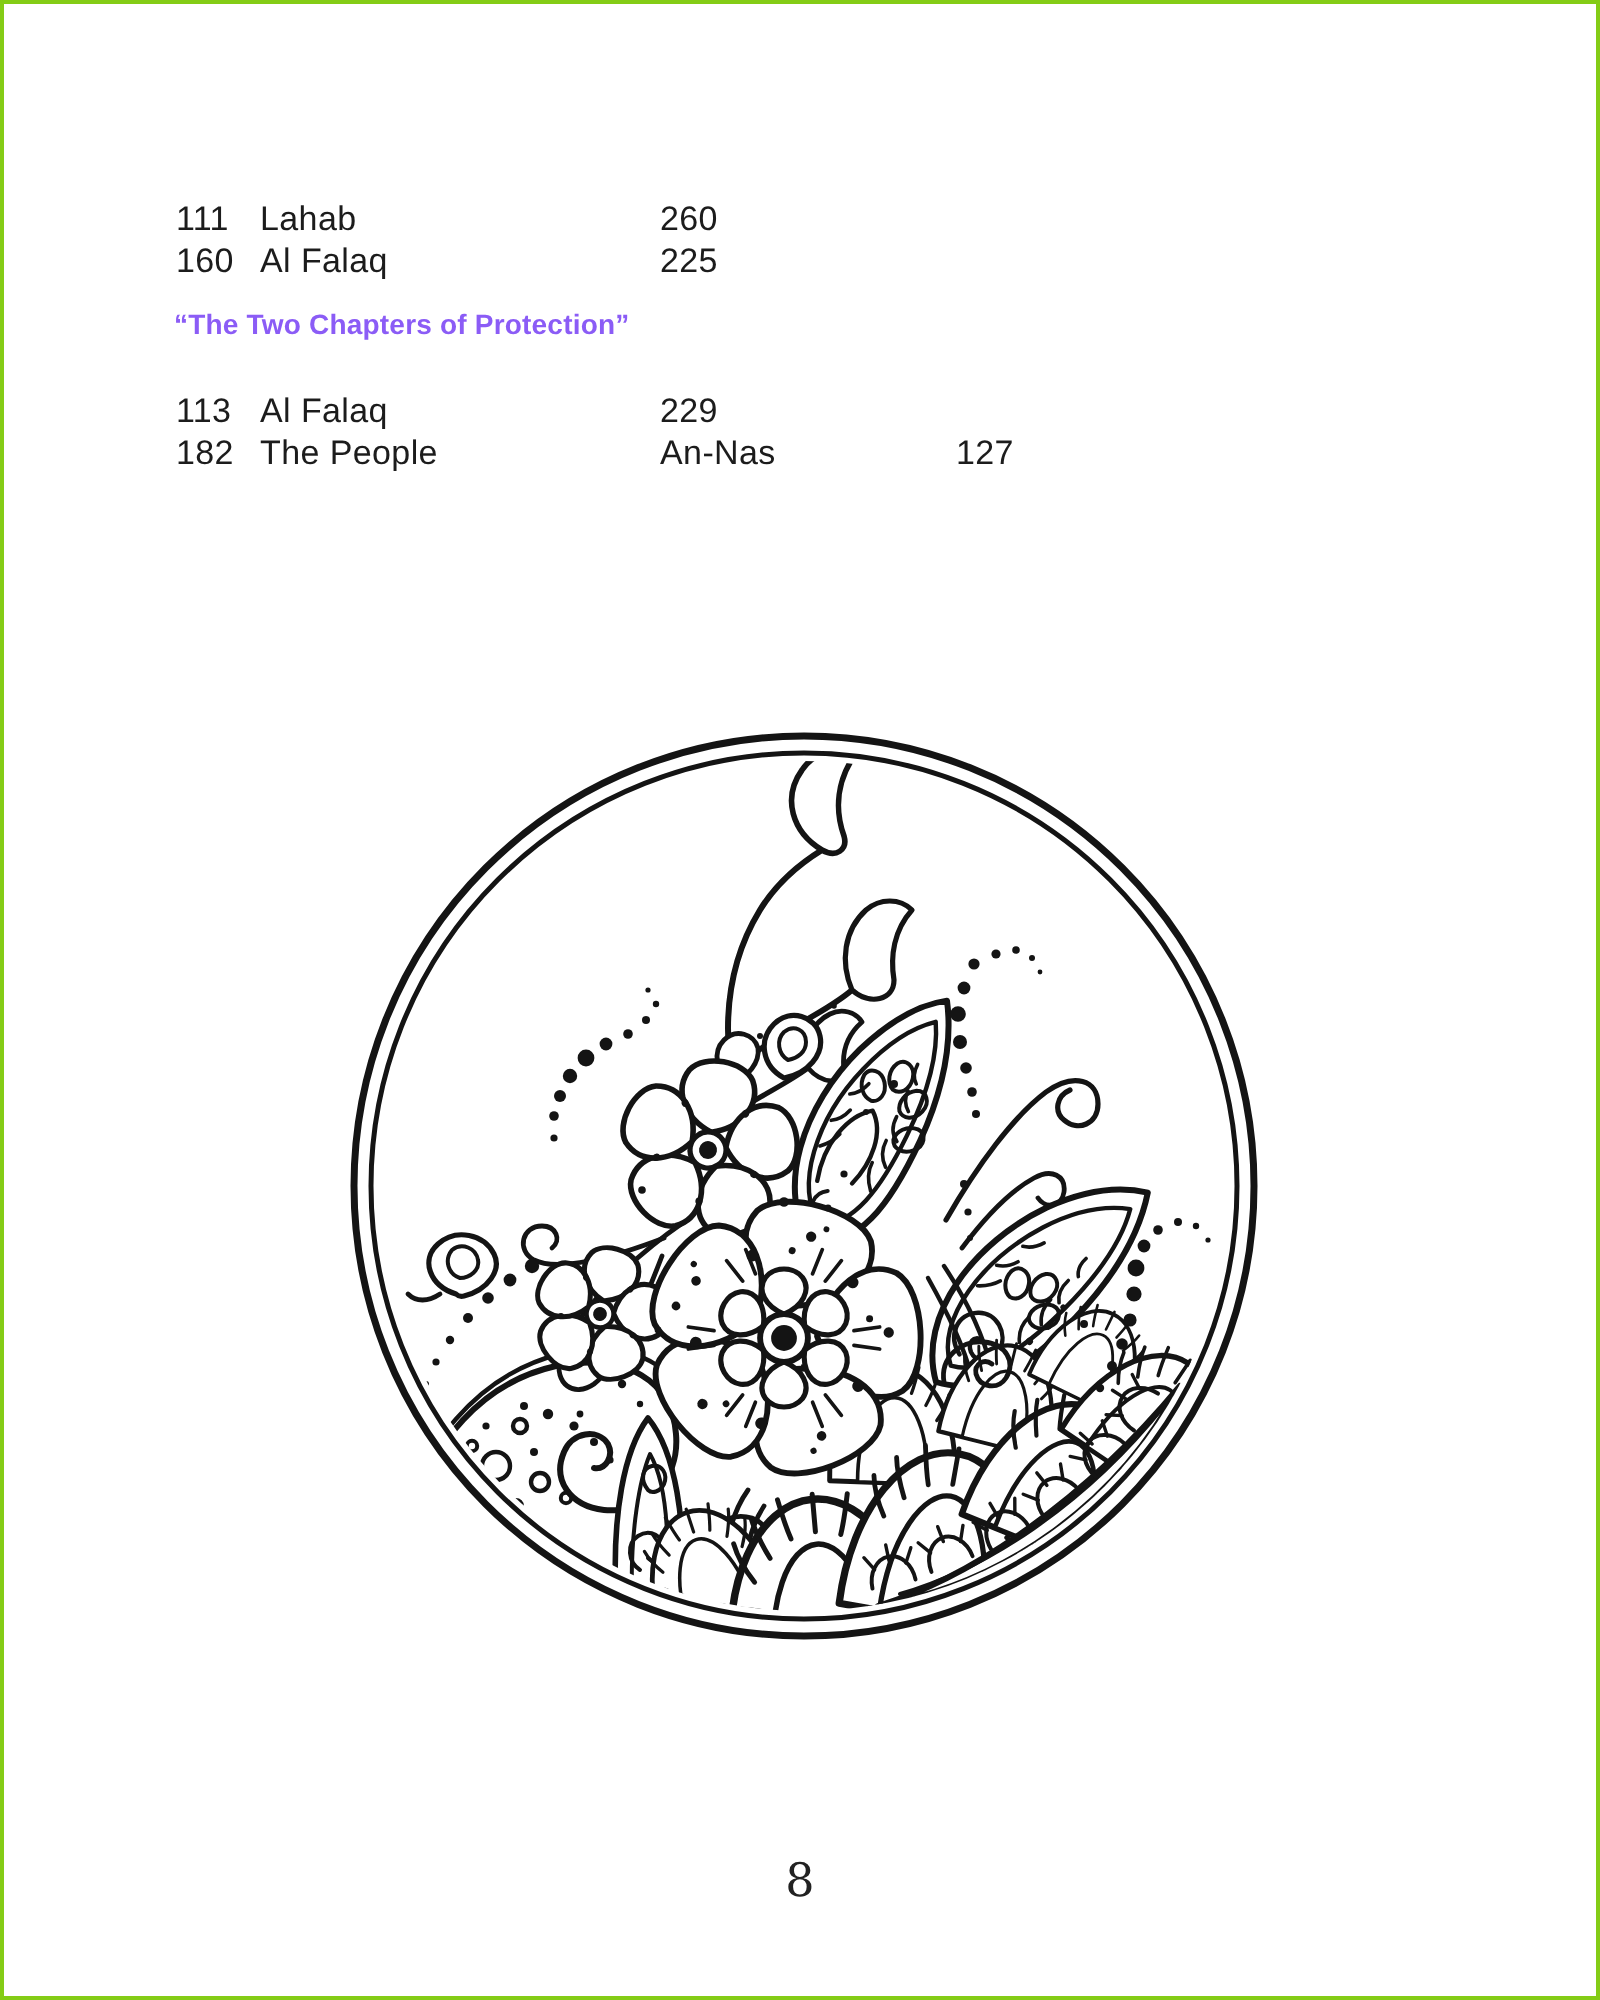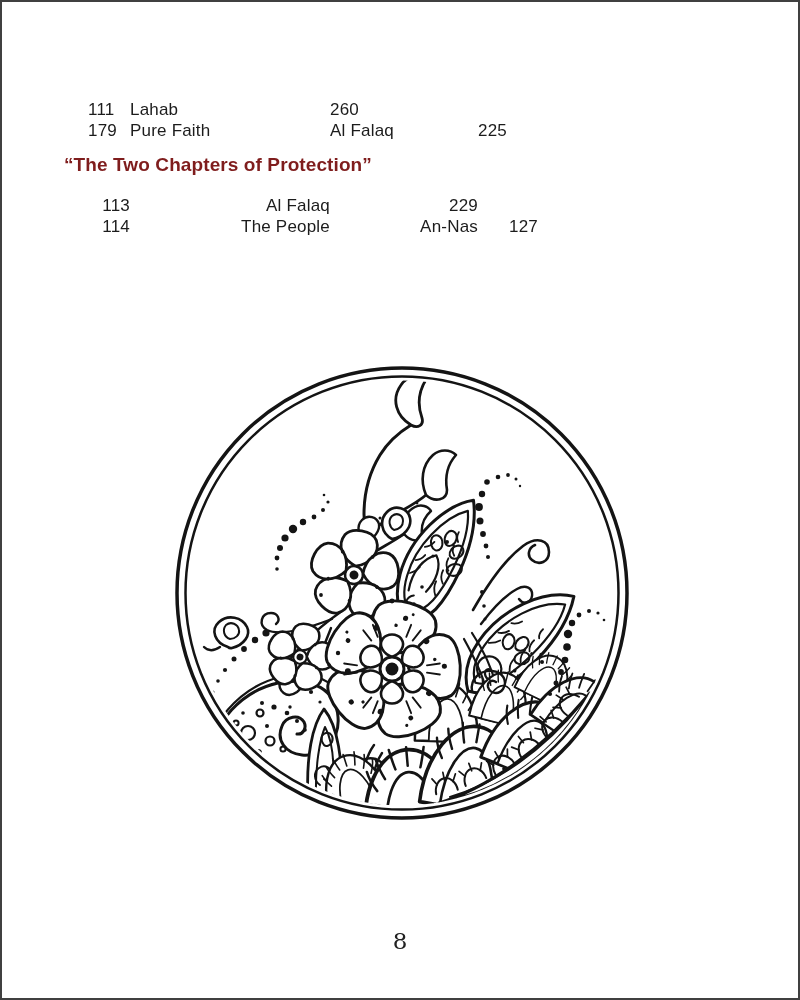"111" .sheet { border: 2px solid #404040 -> 2px solid #84cc16 }
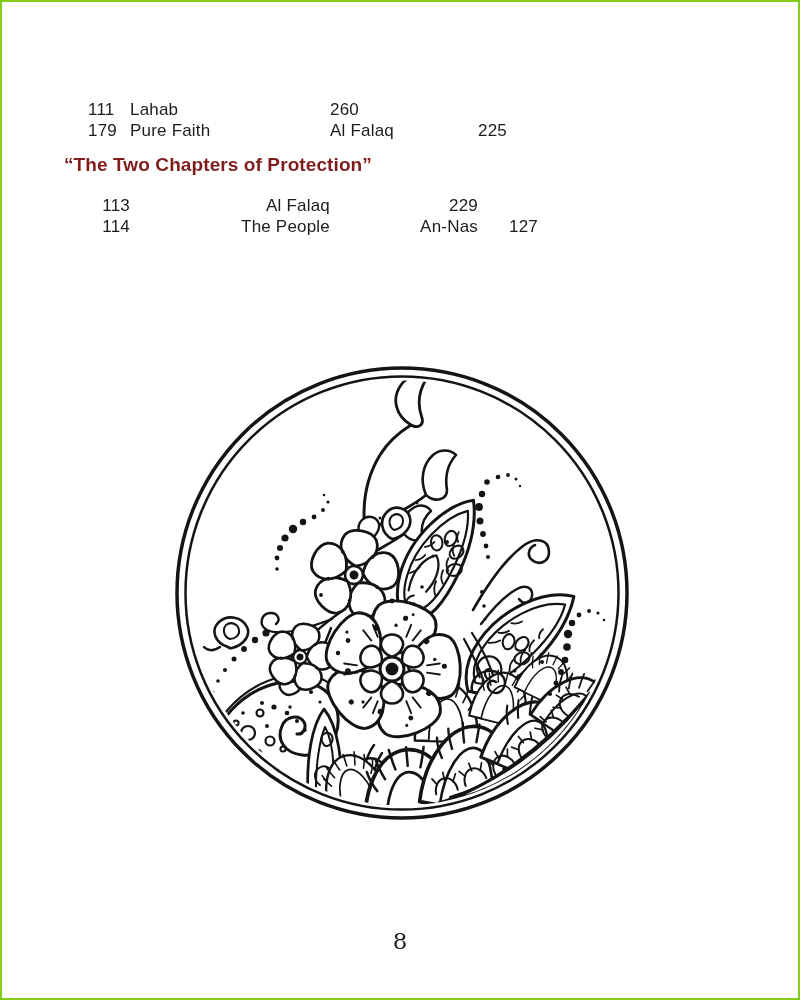"179" span { text: 179 -> 160 }
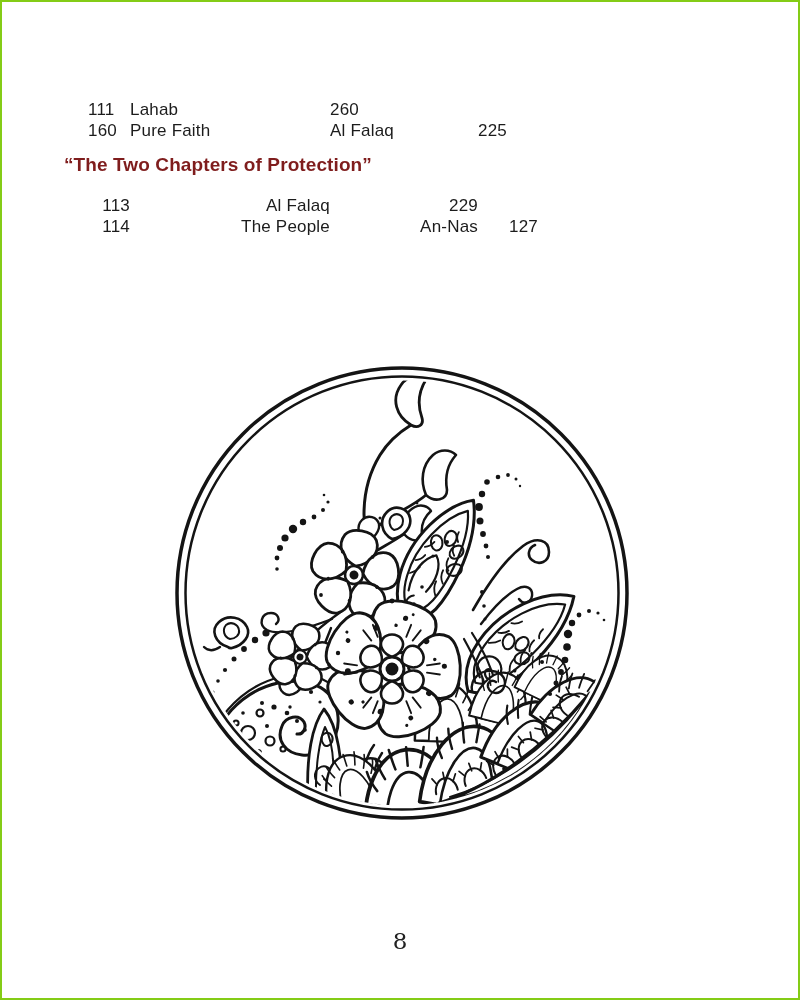"Pure Faith" span { html: <span>Pure Faith</span> -> none }
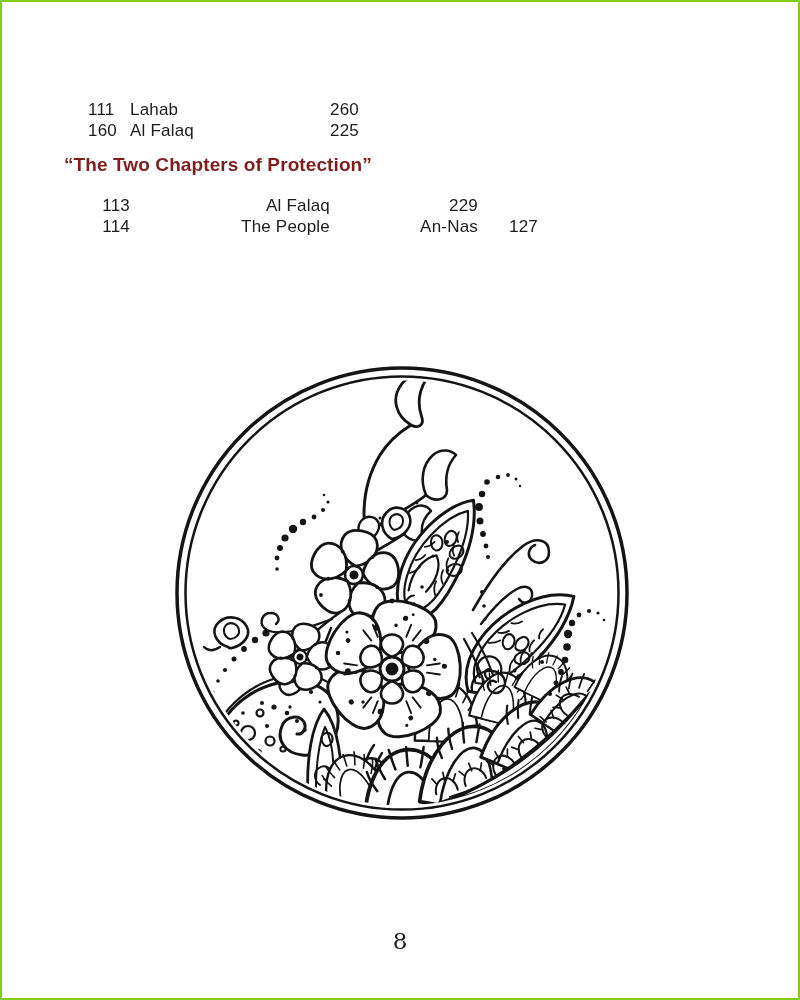"“The Two Chapters of Protection”" .heading { color: #7f1d1d -> #8b5cf6; font-size: 19px -> 14px; left: 62px -> 85px }
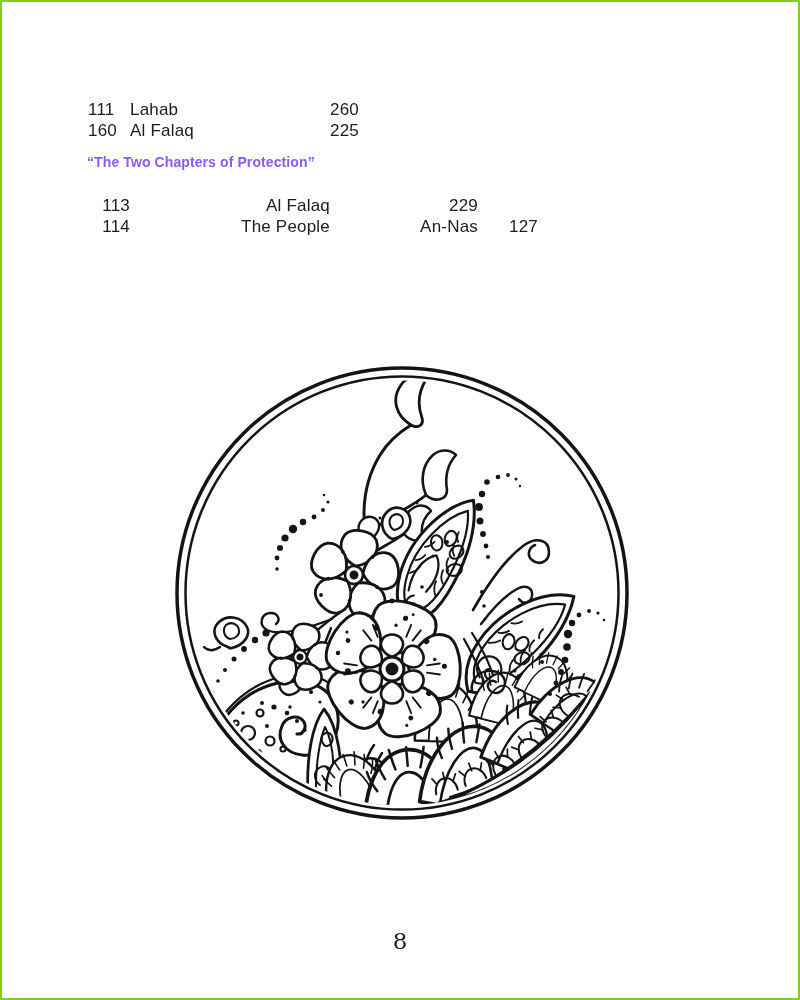"113" .toc-b { text-align: right -> none }
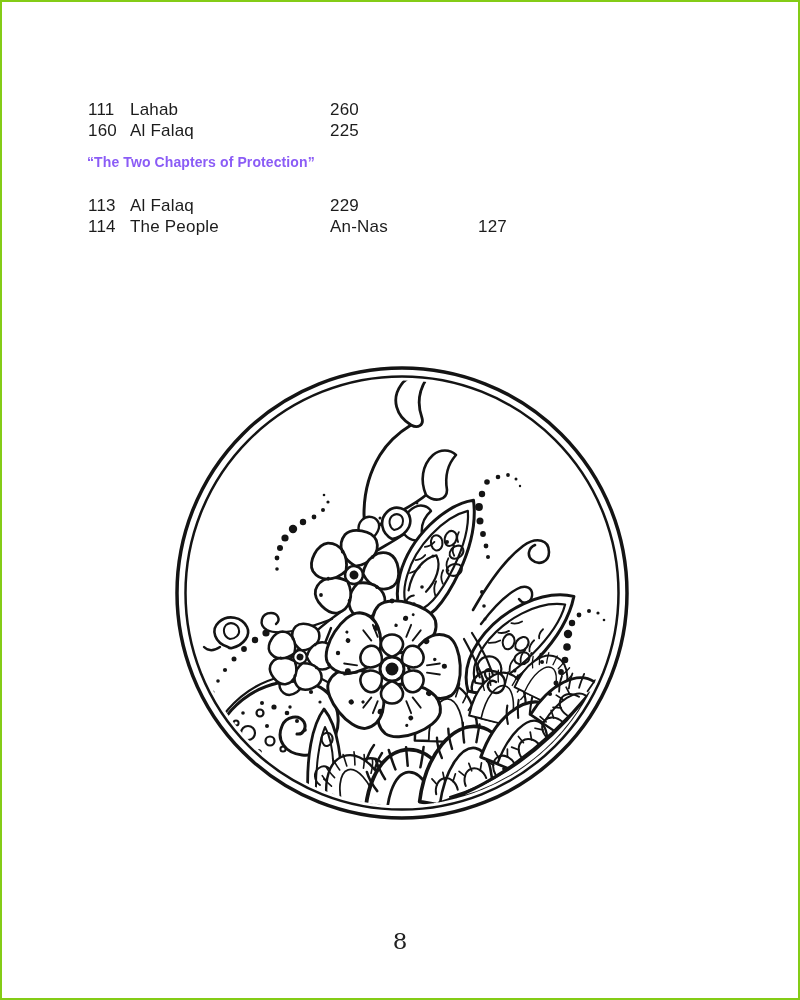"114" span { text: 114 -> 182 }
